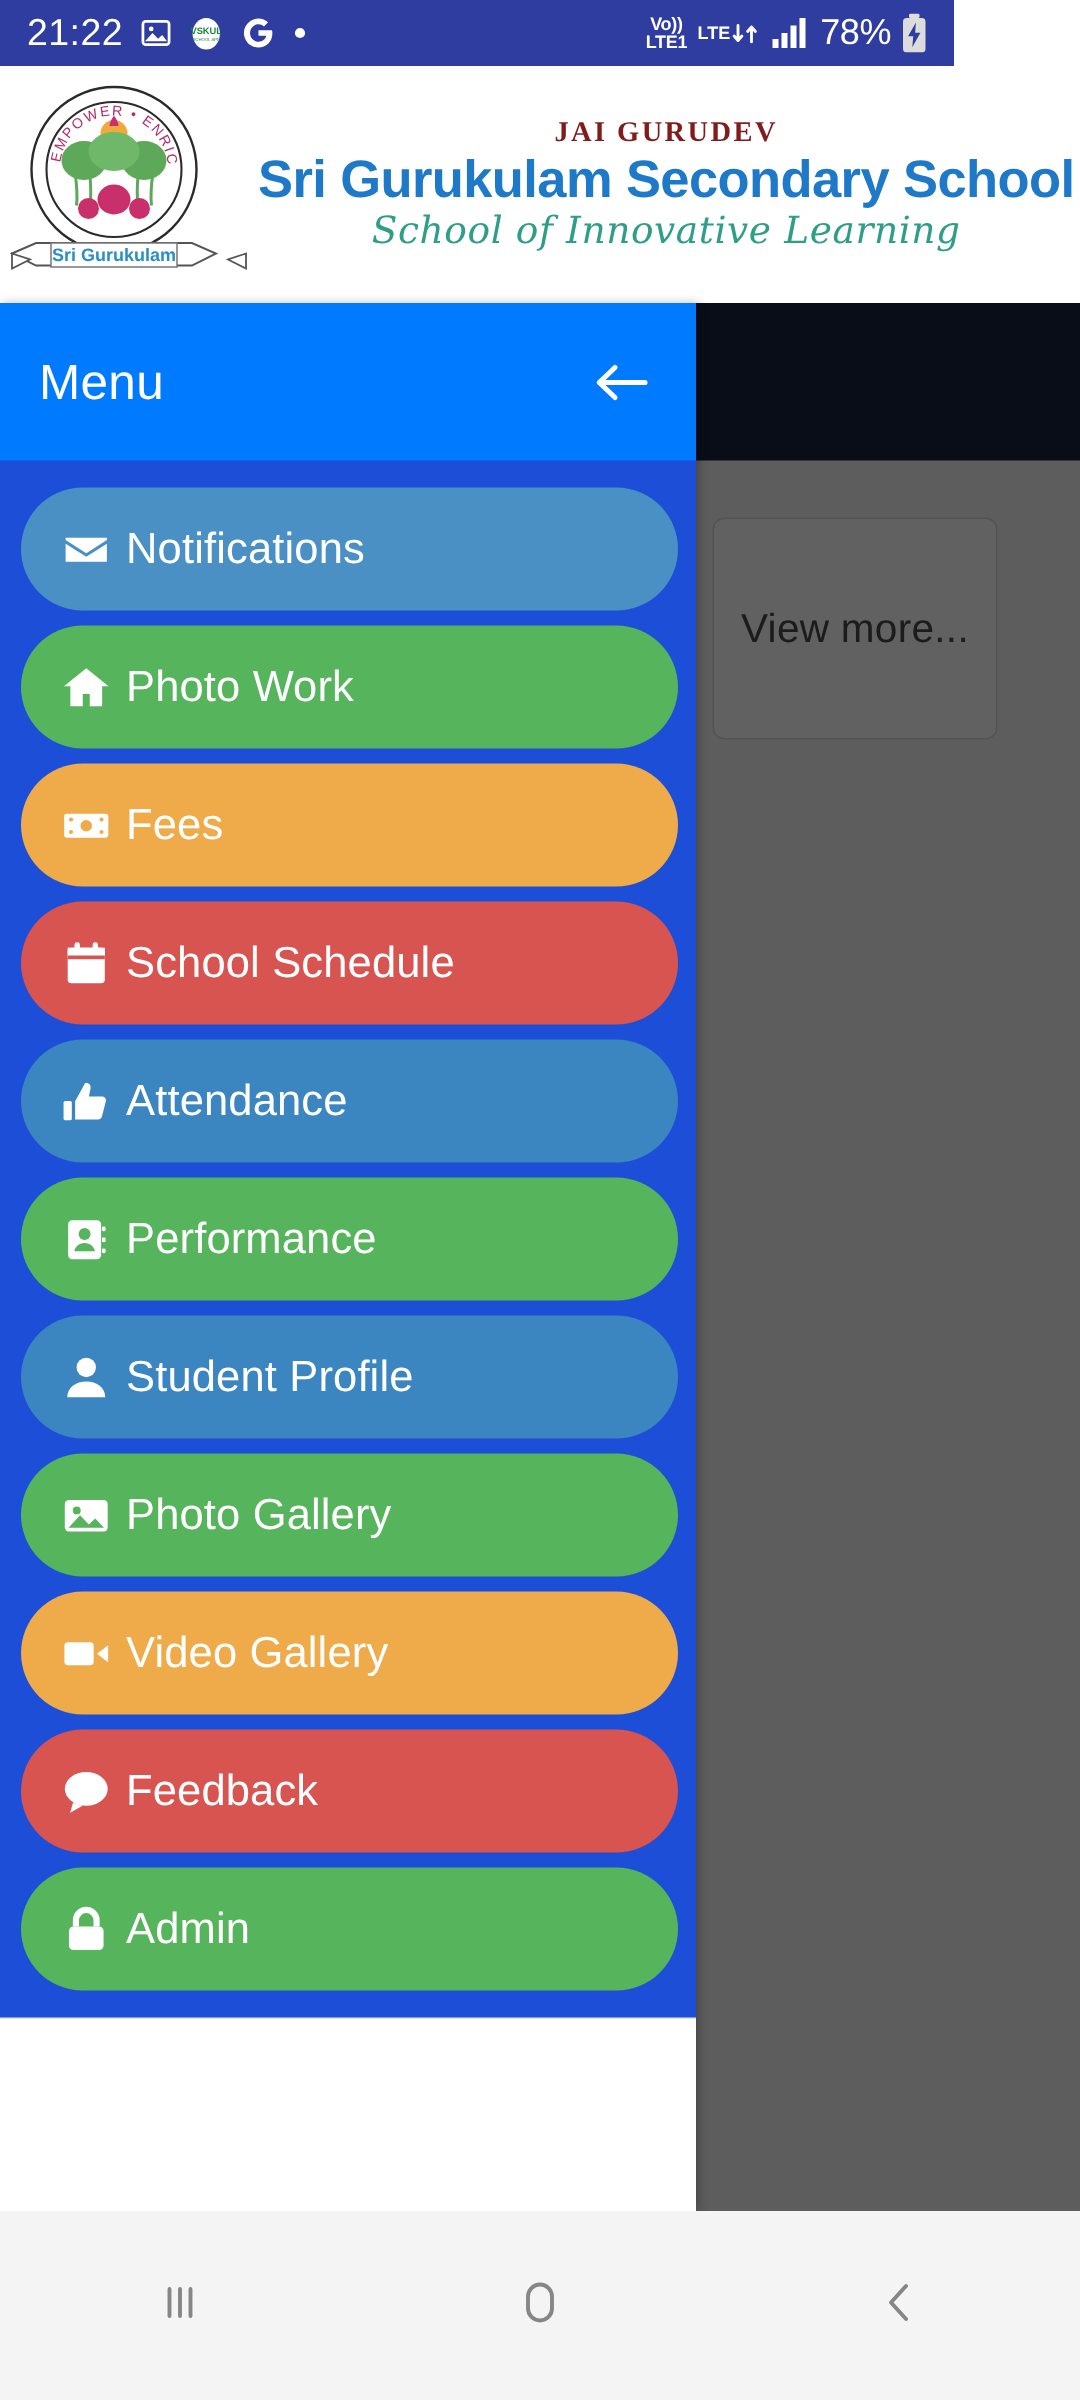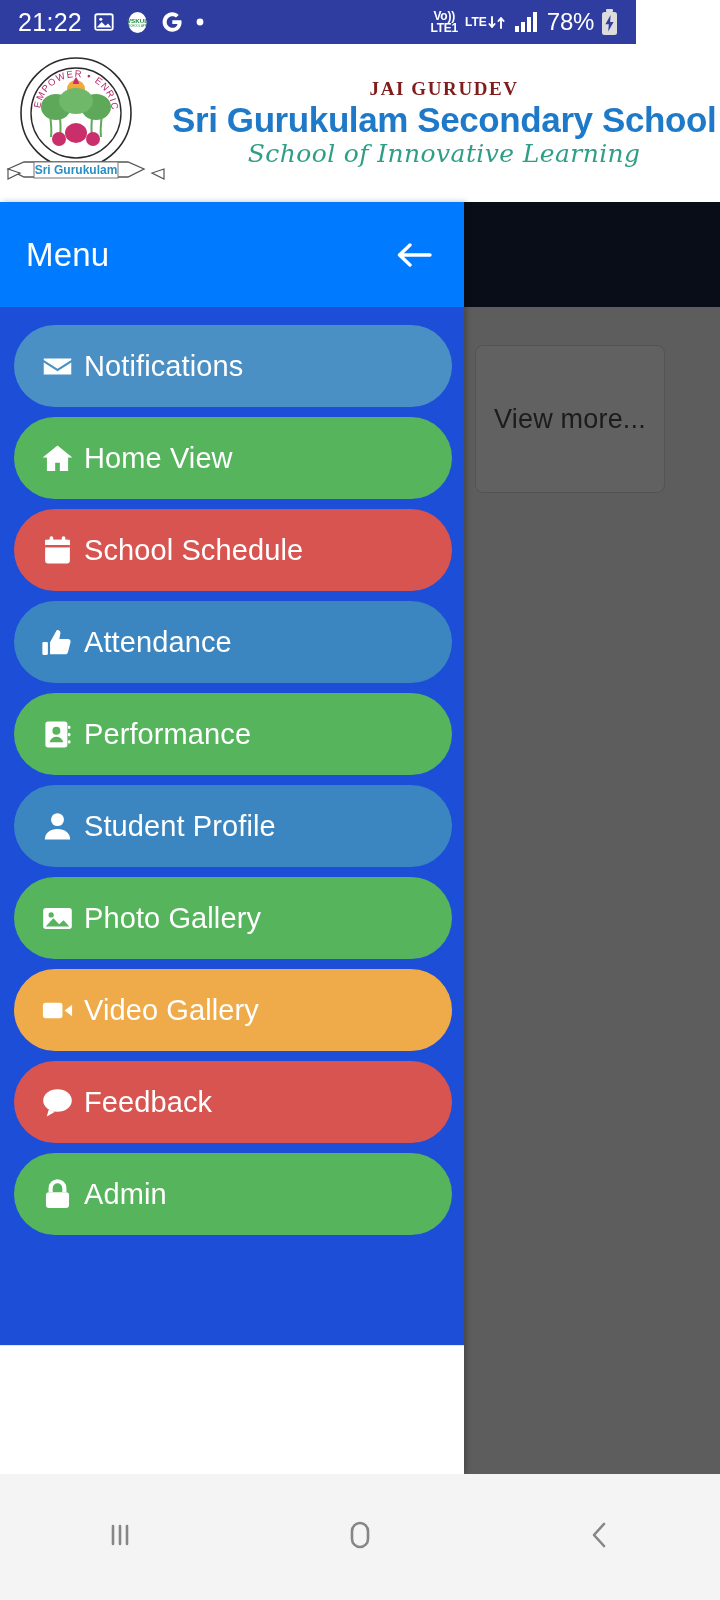"Home View" span.mi-label { text: Home View -> Photo Work }
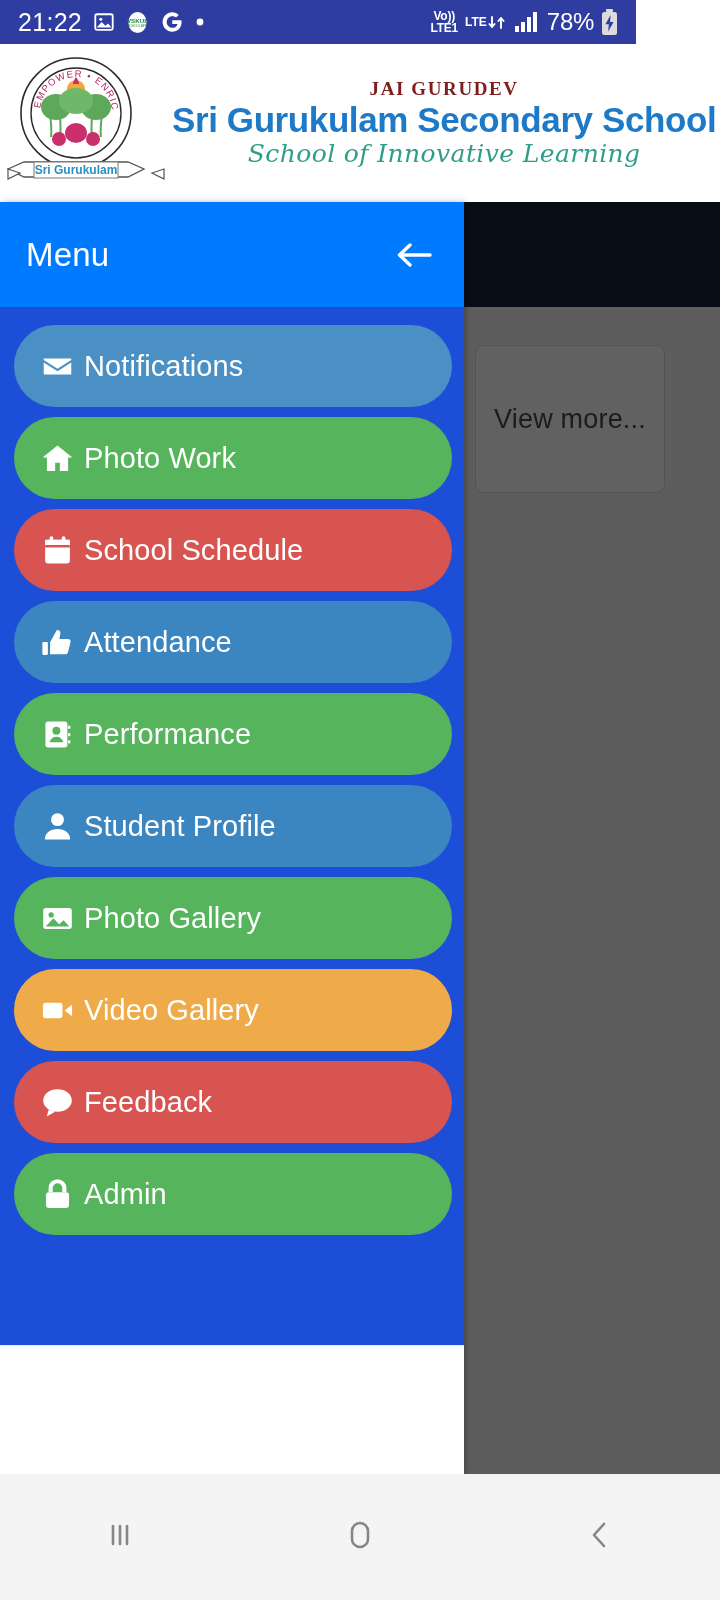"Fees" div.menu-item { html: none -> <div> <span> <svg> <rect></rect> <circle></circle> <circle></circle> <circle></circle> <circle></circle> <circle></circle> </svg> </span> <span>Fees</span> </div> }
